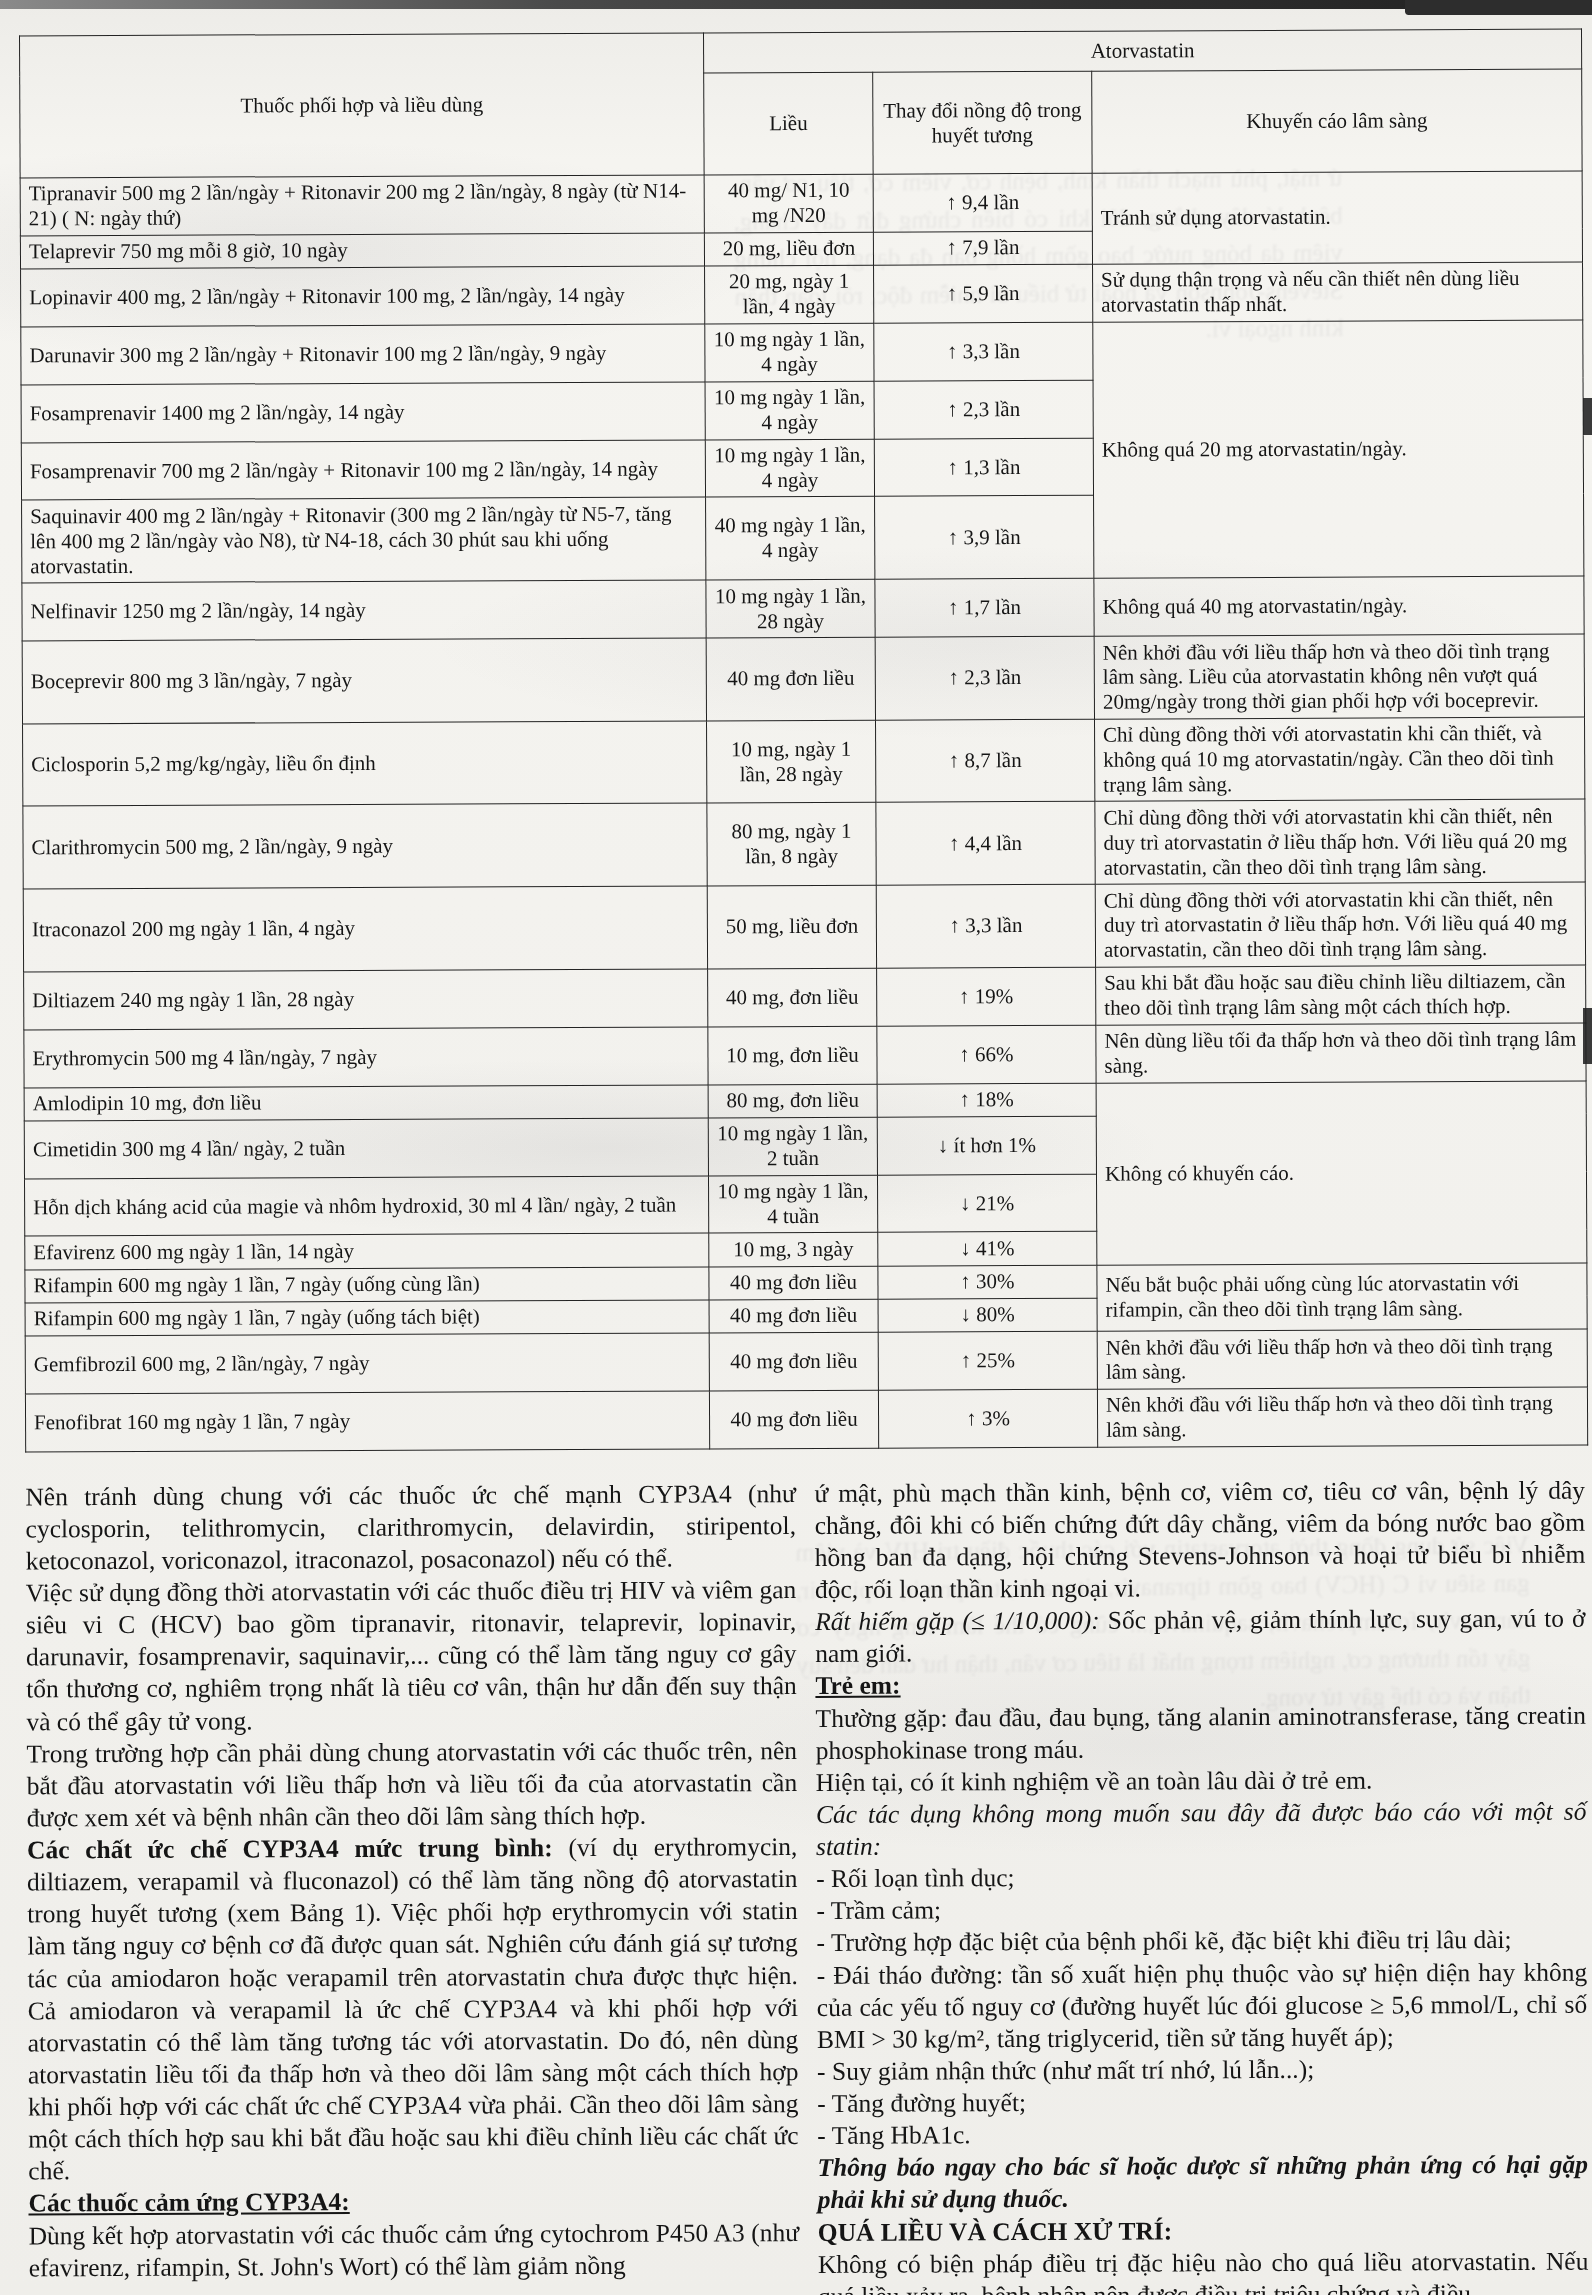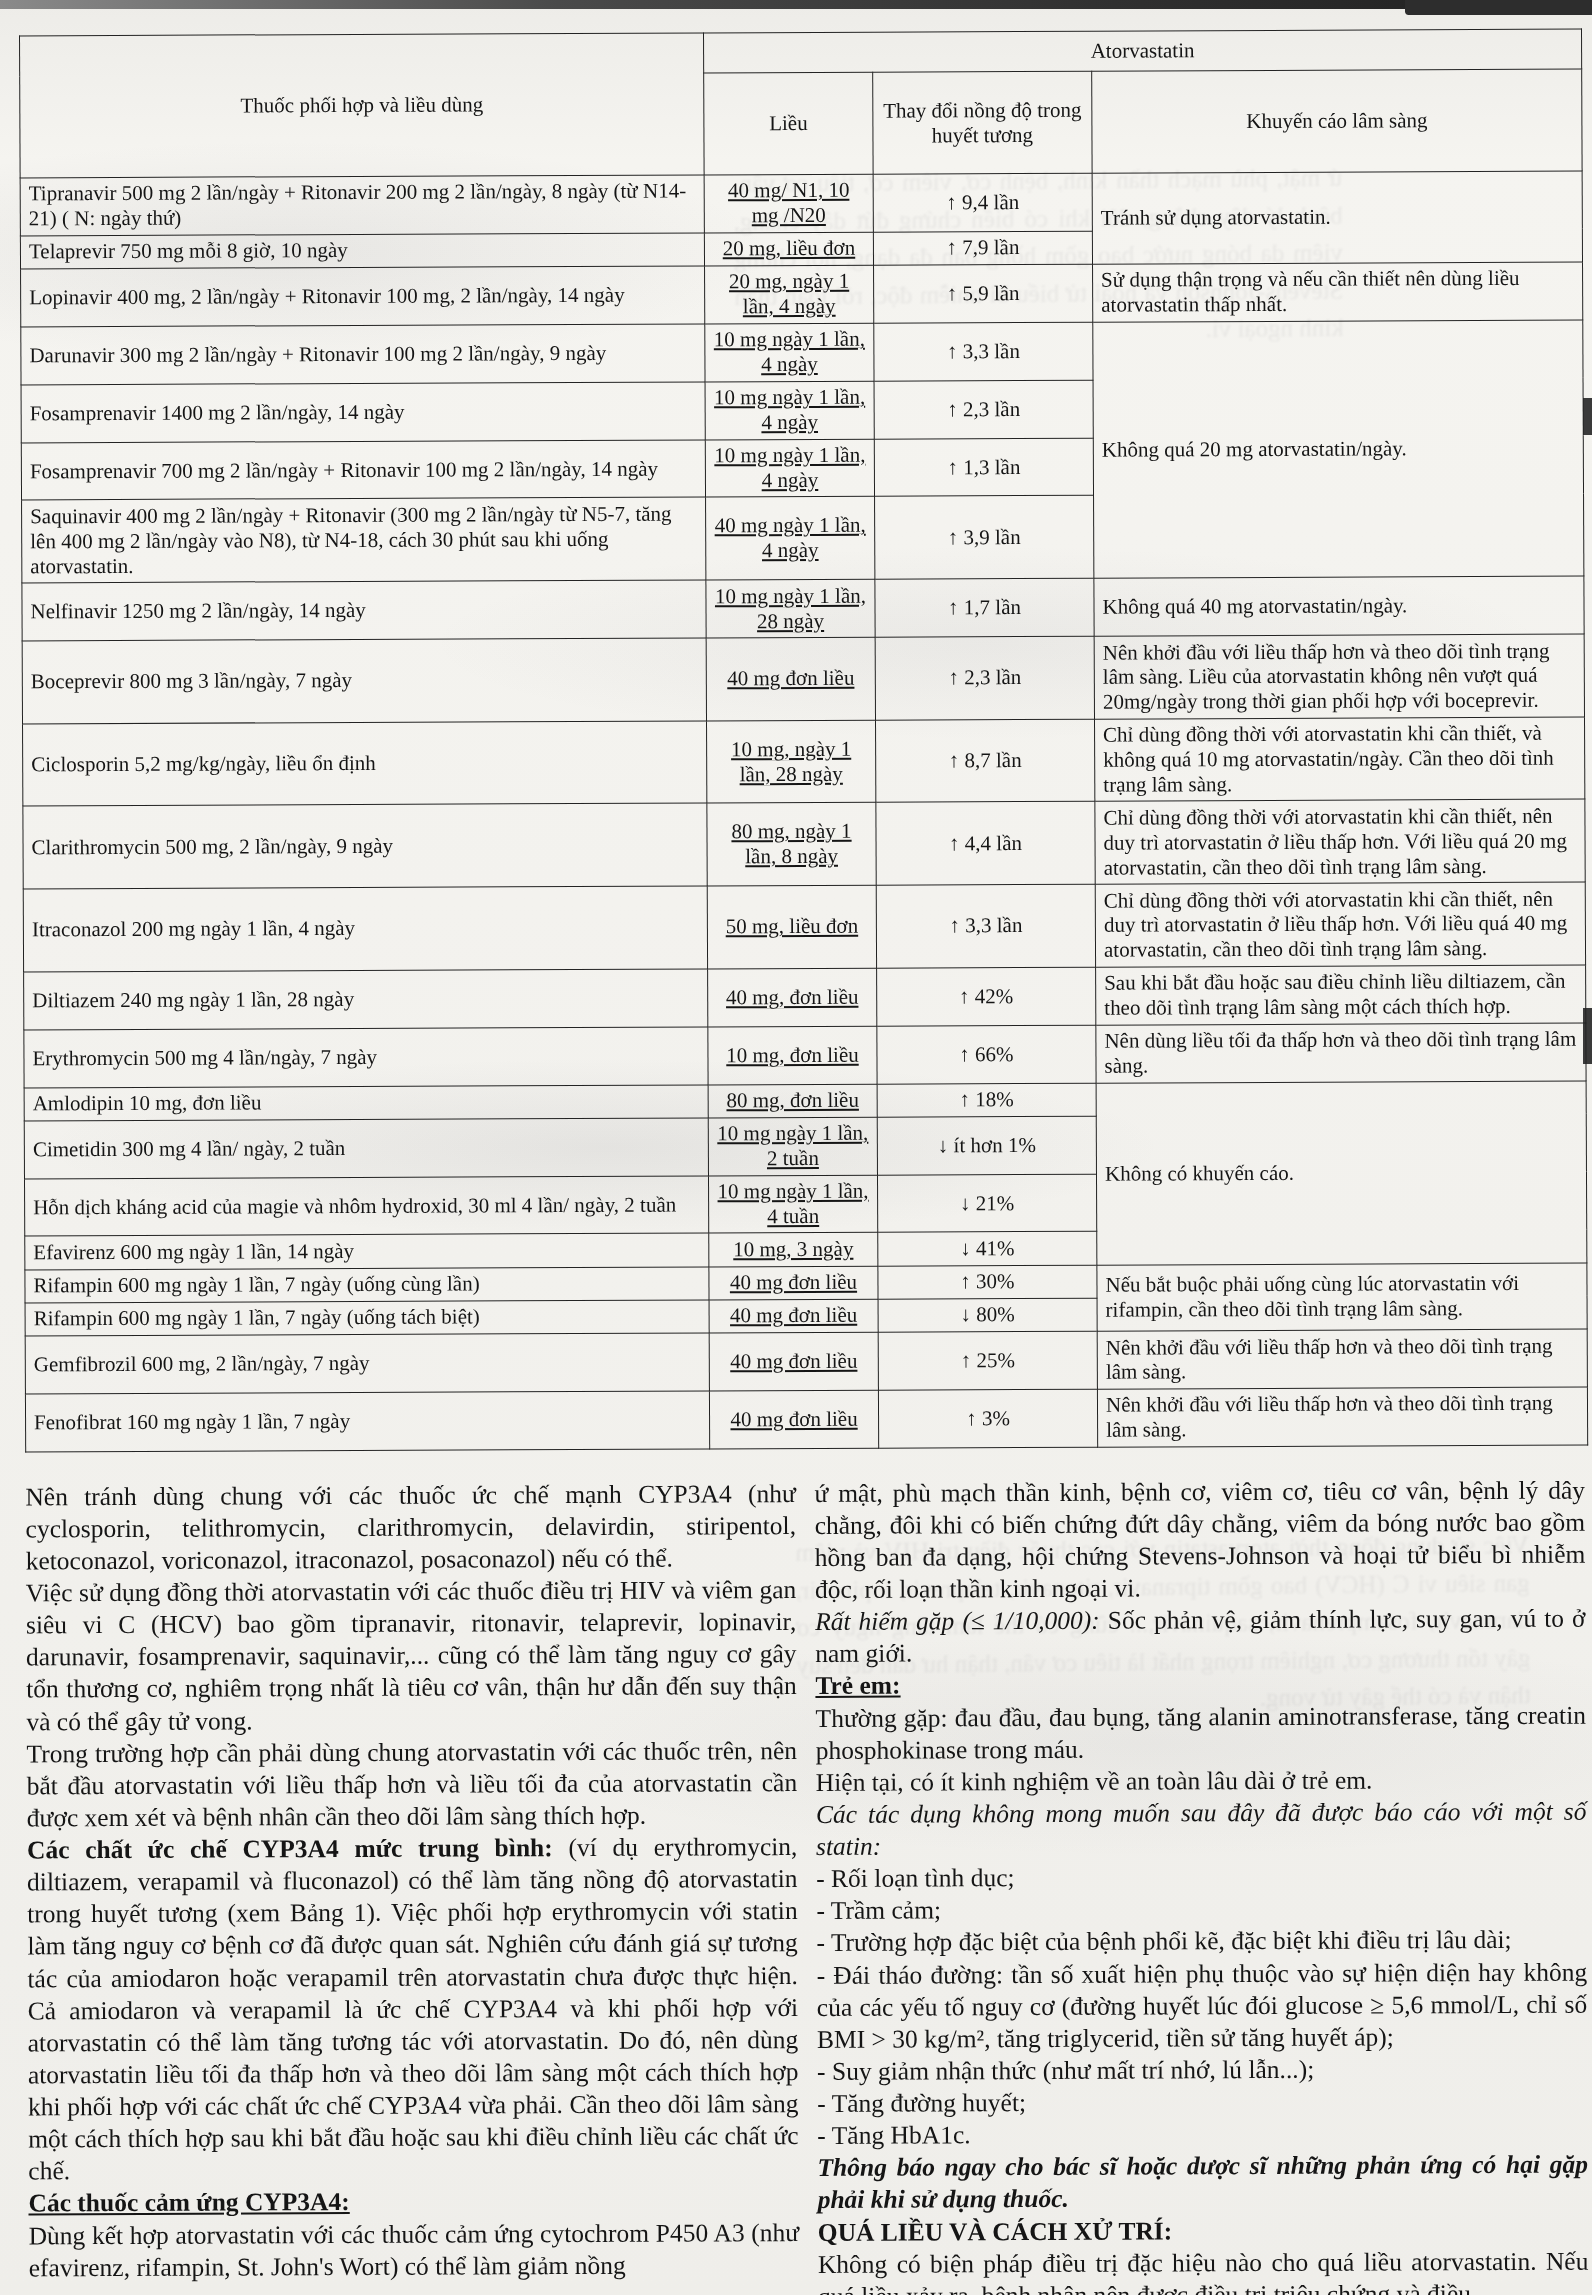"40 mg/ N1, 10 mg" td.c-dose { text-decoration: underline -> none }
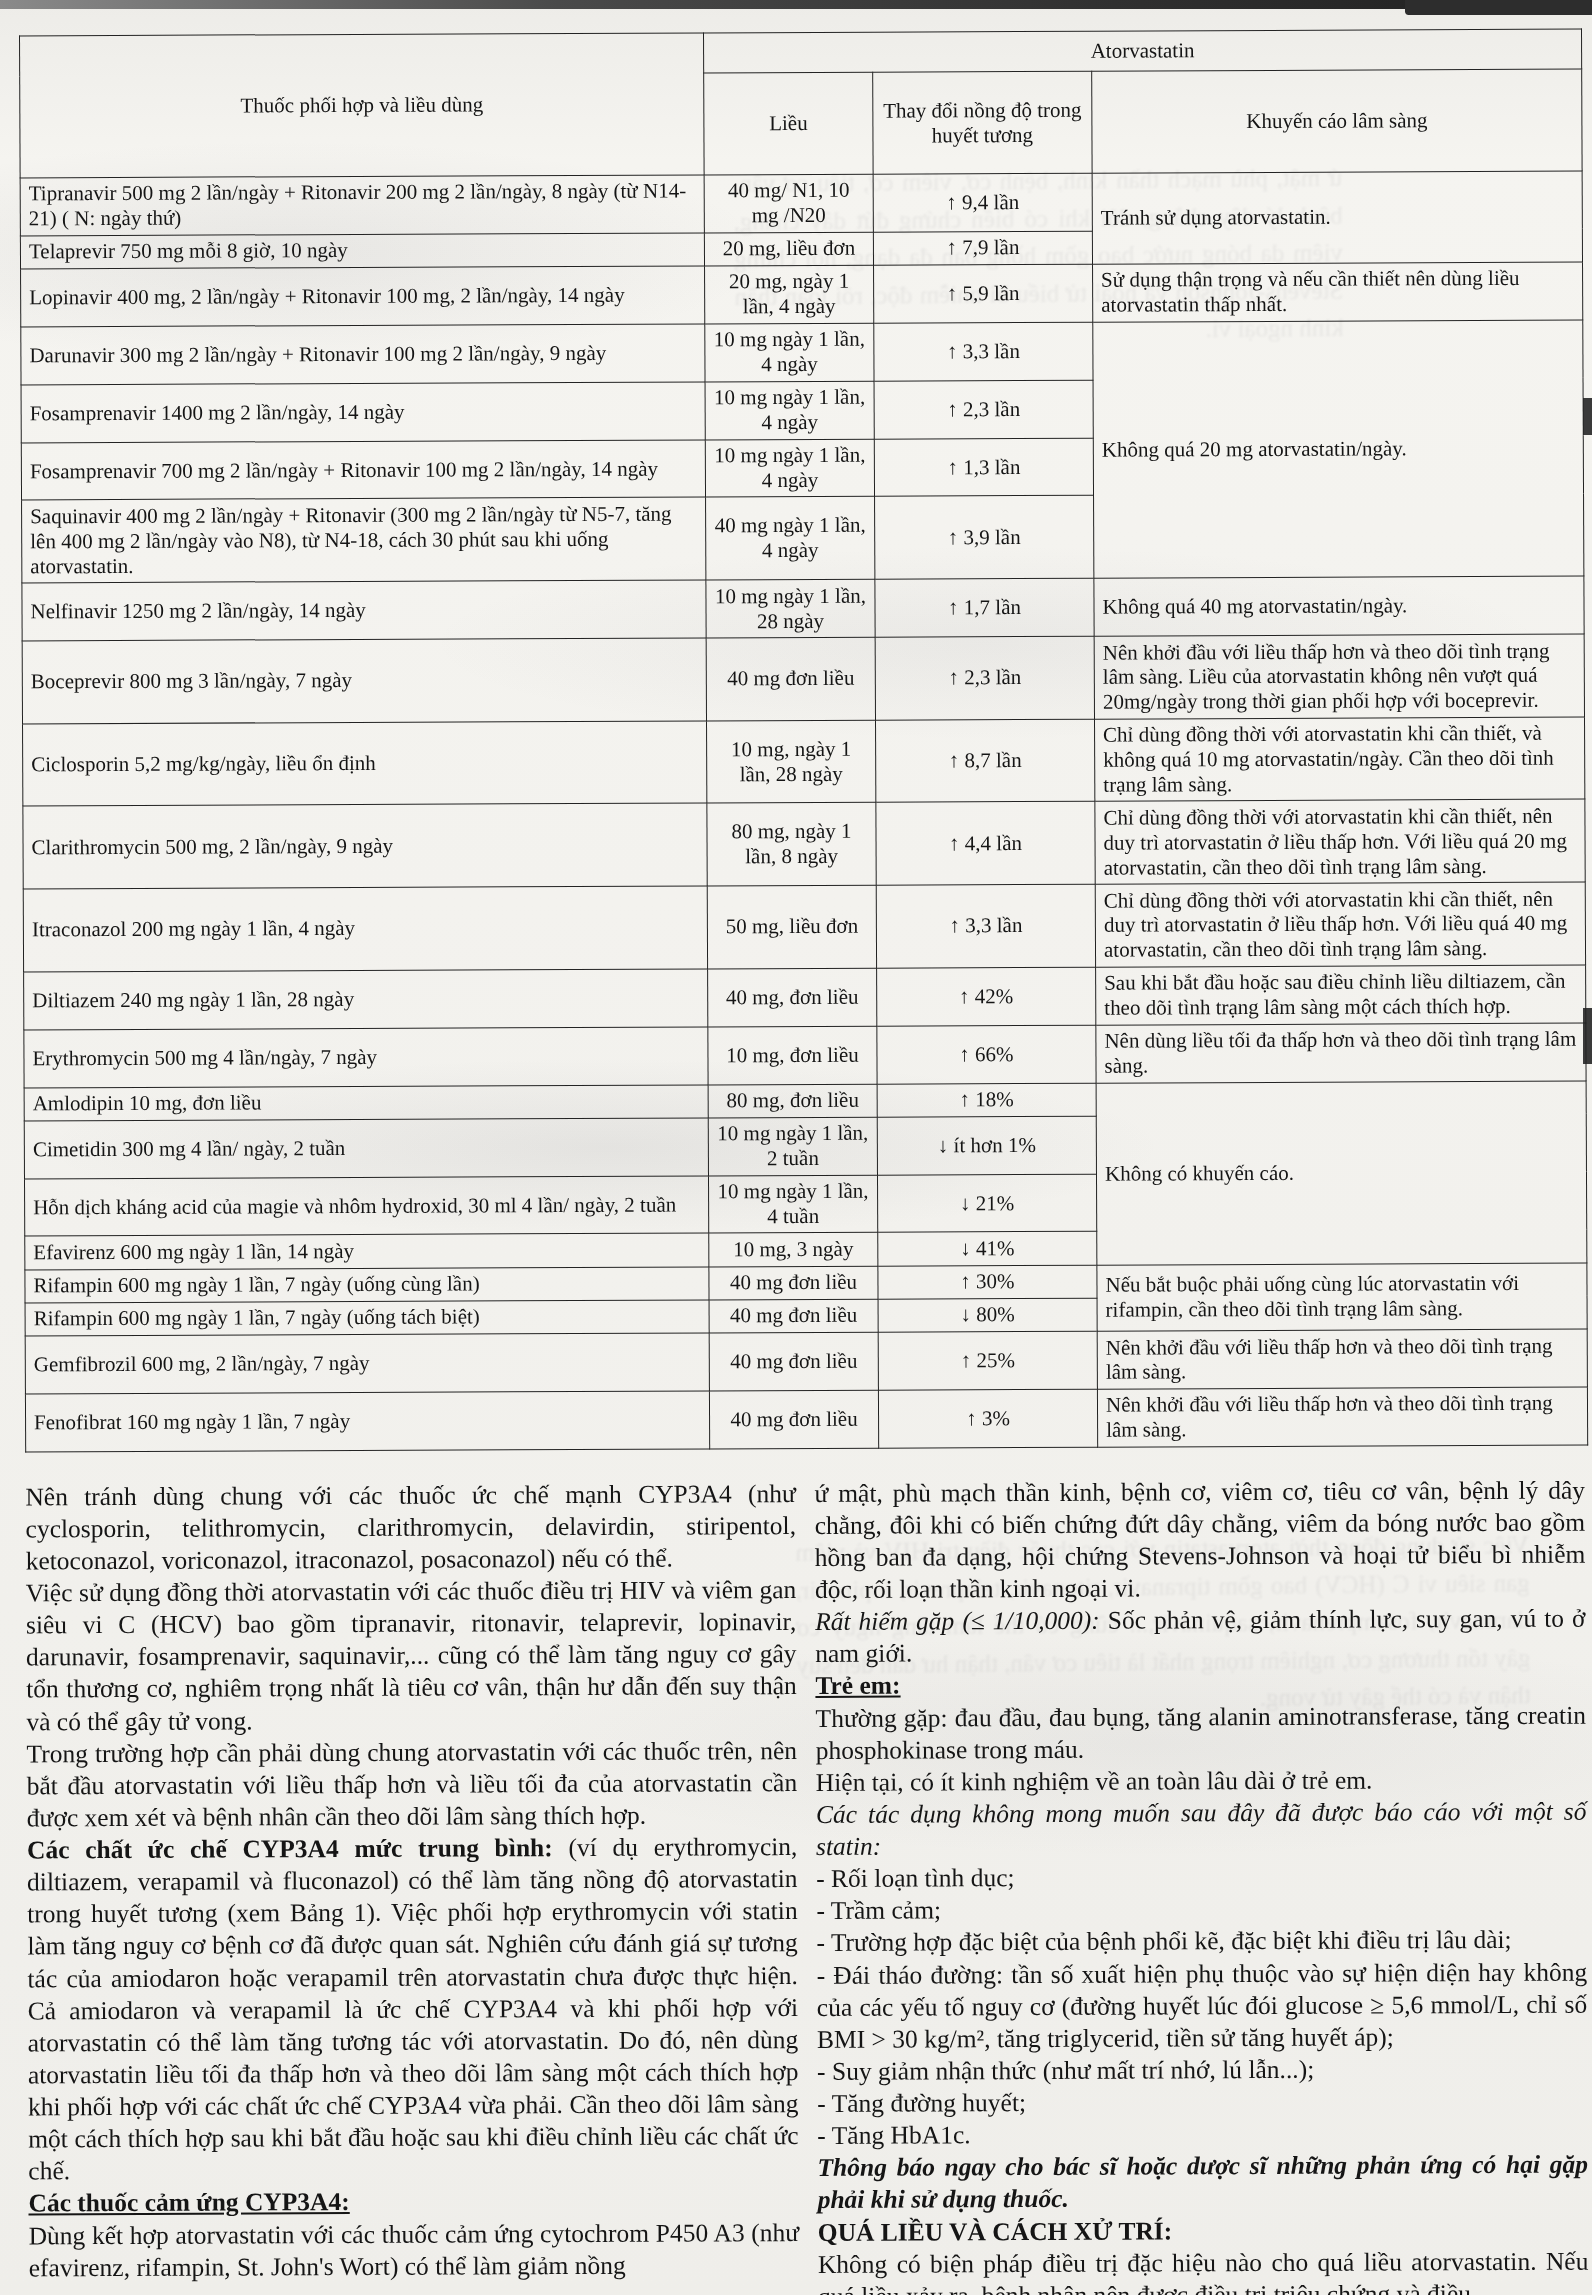"↑ 42%" td.c-change { text: 42% -> 19% }
